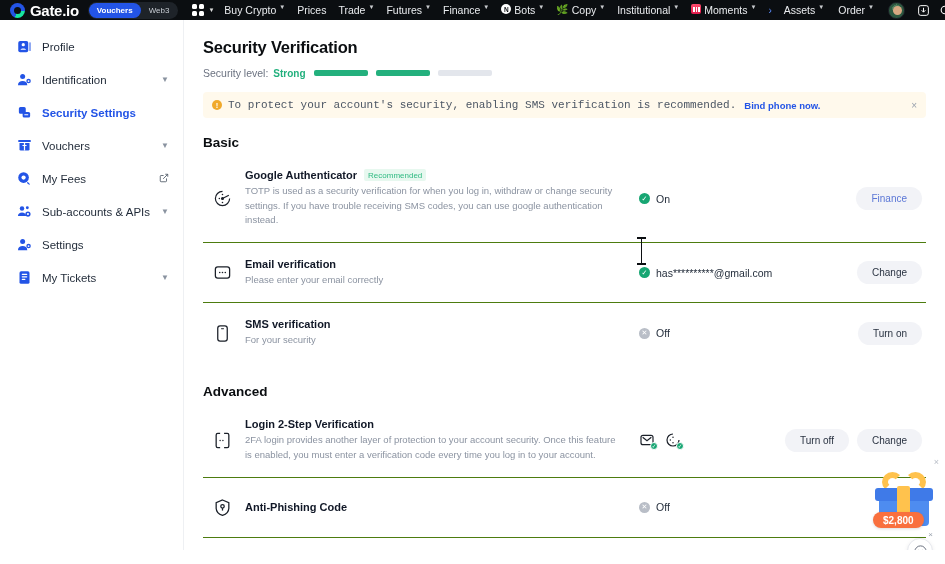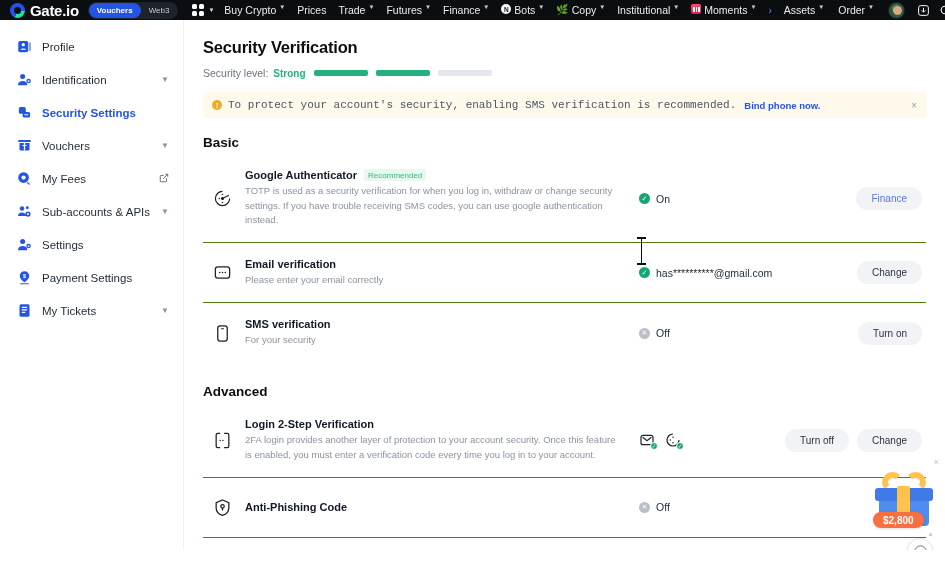"Payment Settings" div.side-item { html: <div> <span> <svg> <path></path> <text>$</text> <rect></rect> </svg> </span> <span>Payment Settings</span> </div> -> none }
